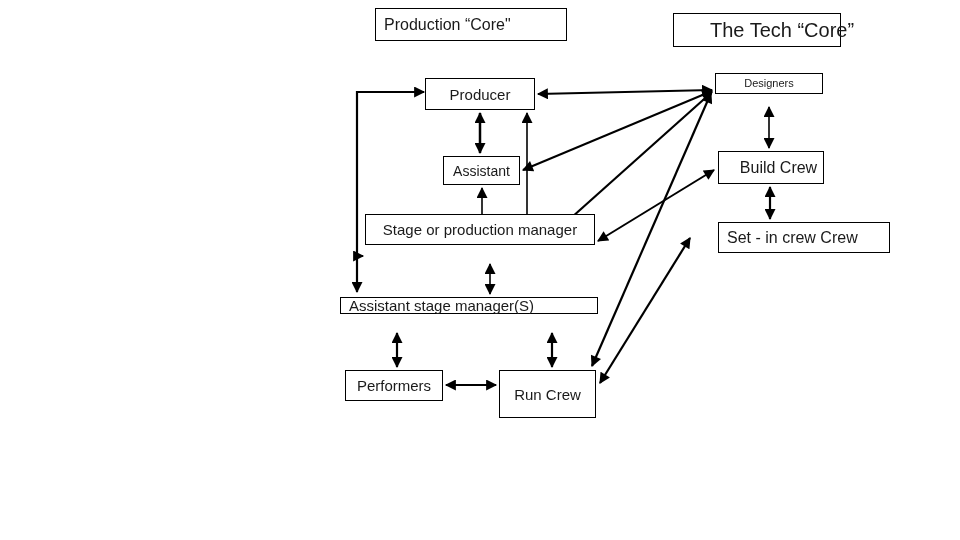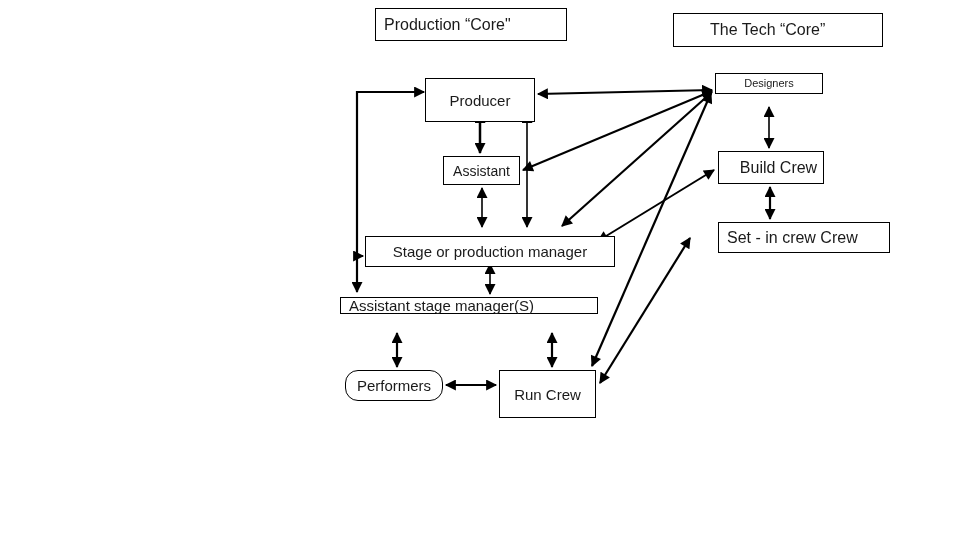"The Tech “Core”" div.node { font-size: 16px -> 20px; width: 210px -> 168px }
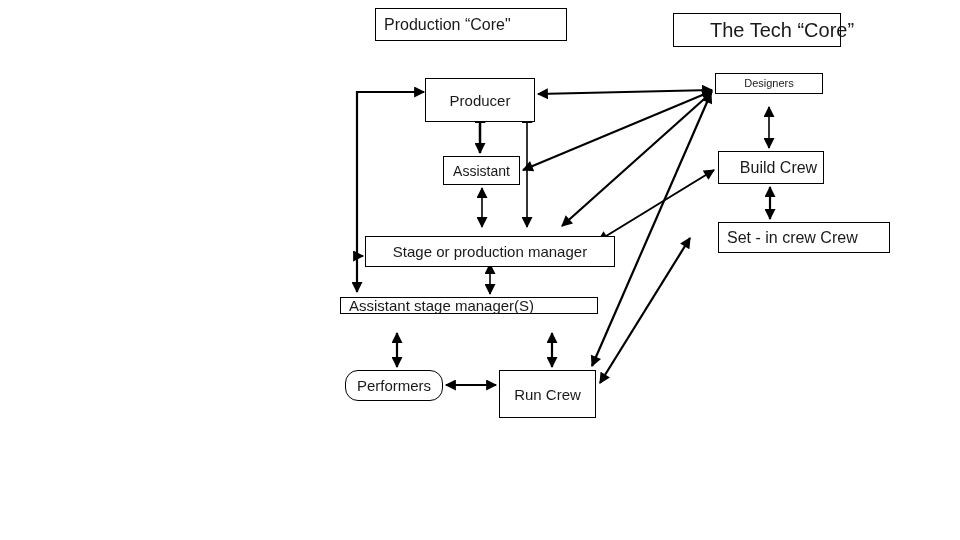"Producer" div.node { height: 44px -> 32px }
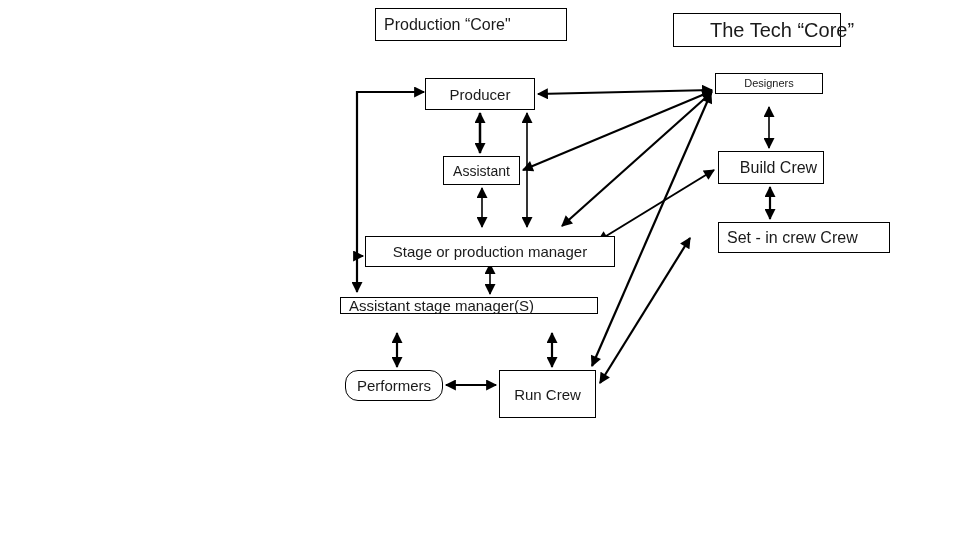"Stage or production manager" div.node { top: 236px -> 214px; width: 250px -> 230px }
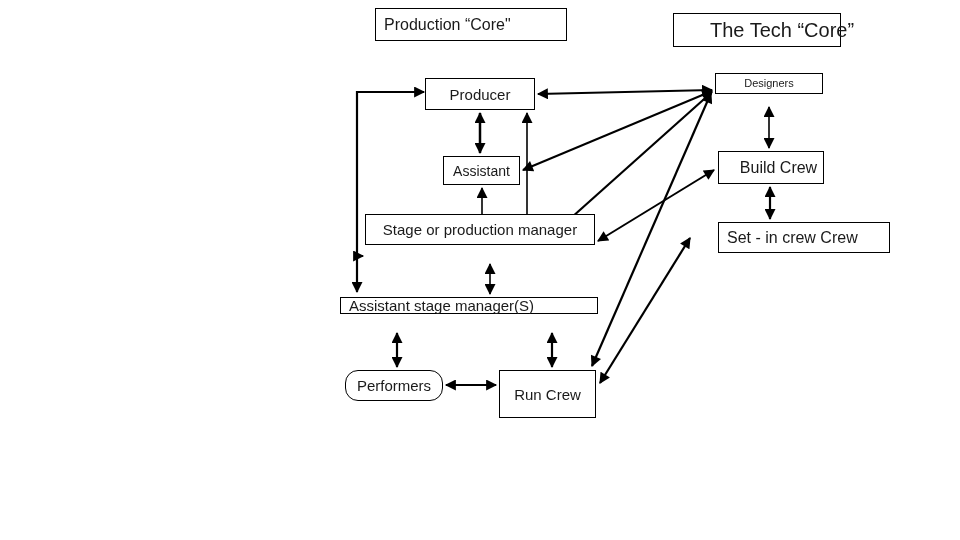"Performers" div.node { border-radius: 13px -> none }
